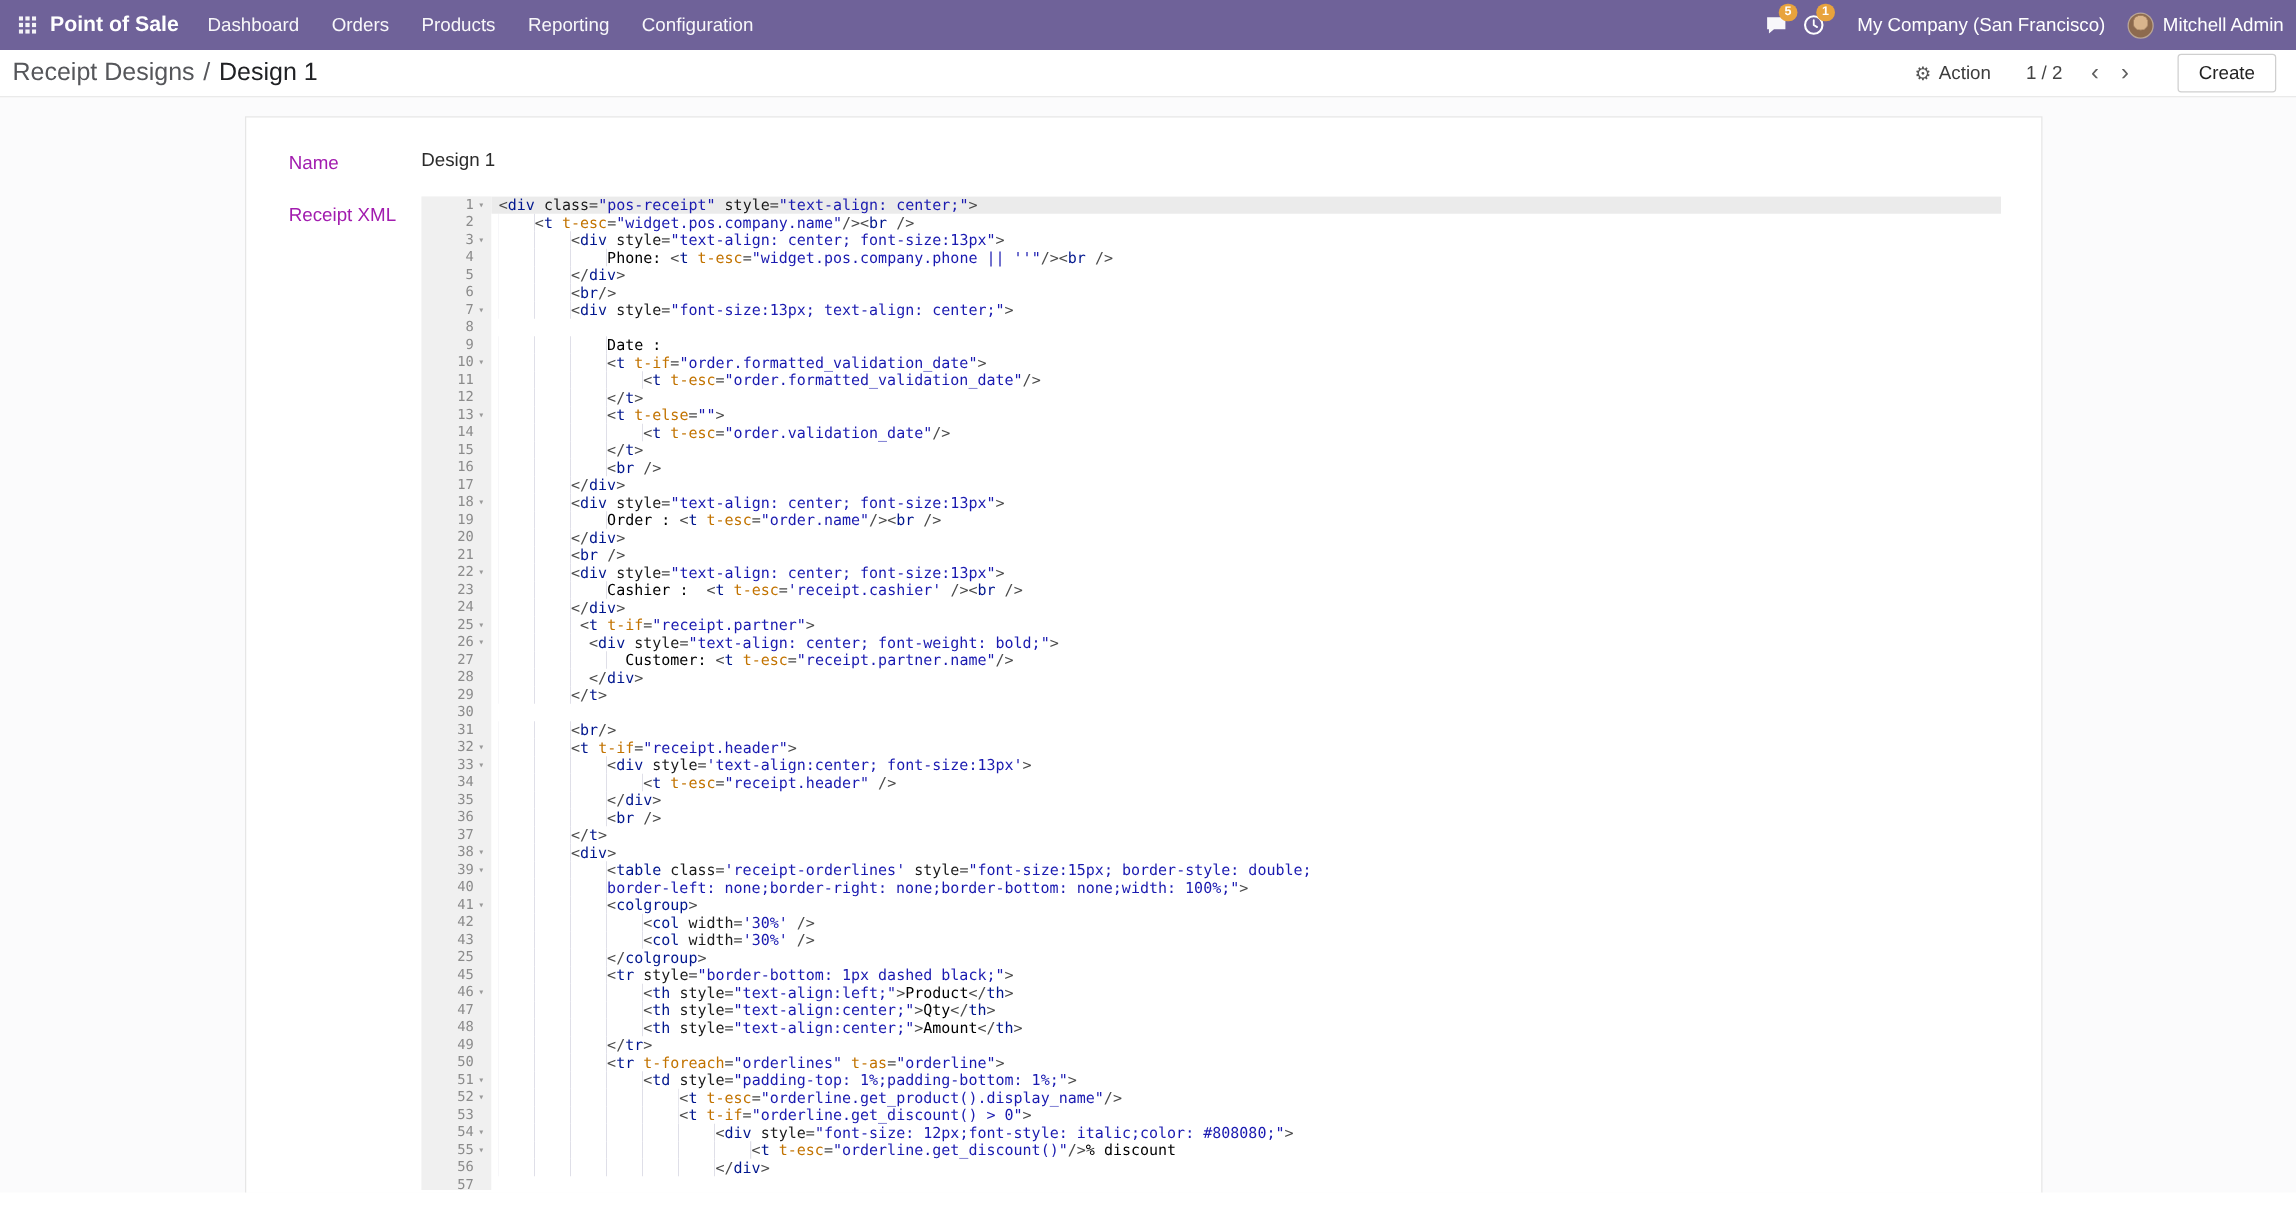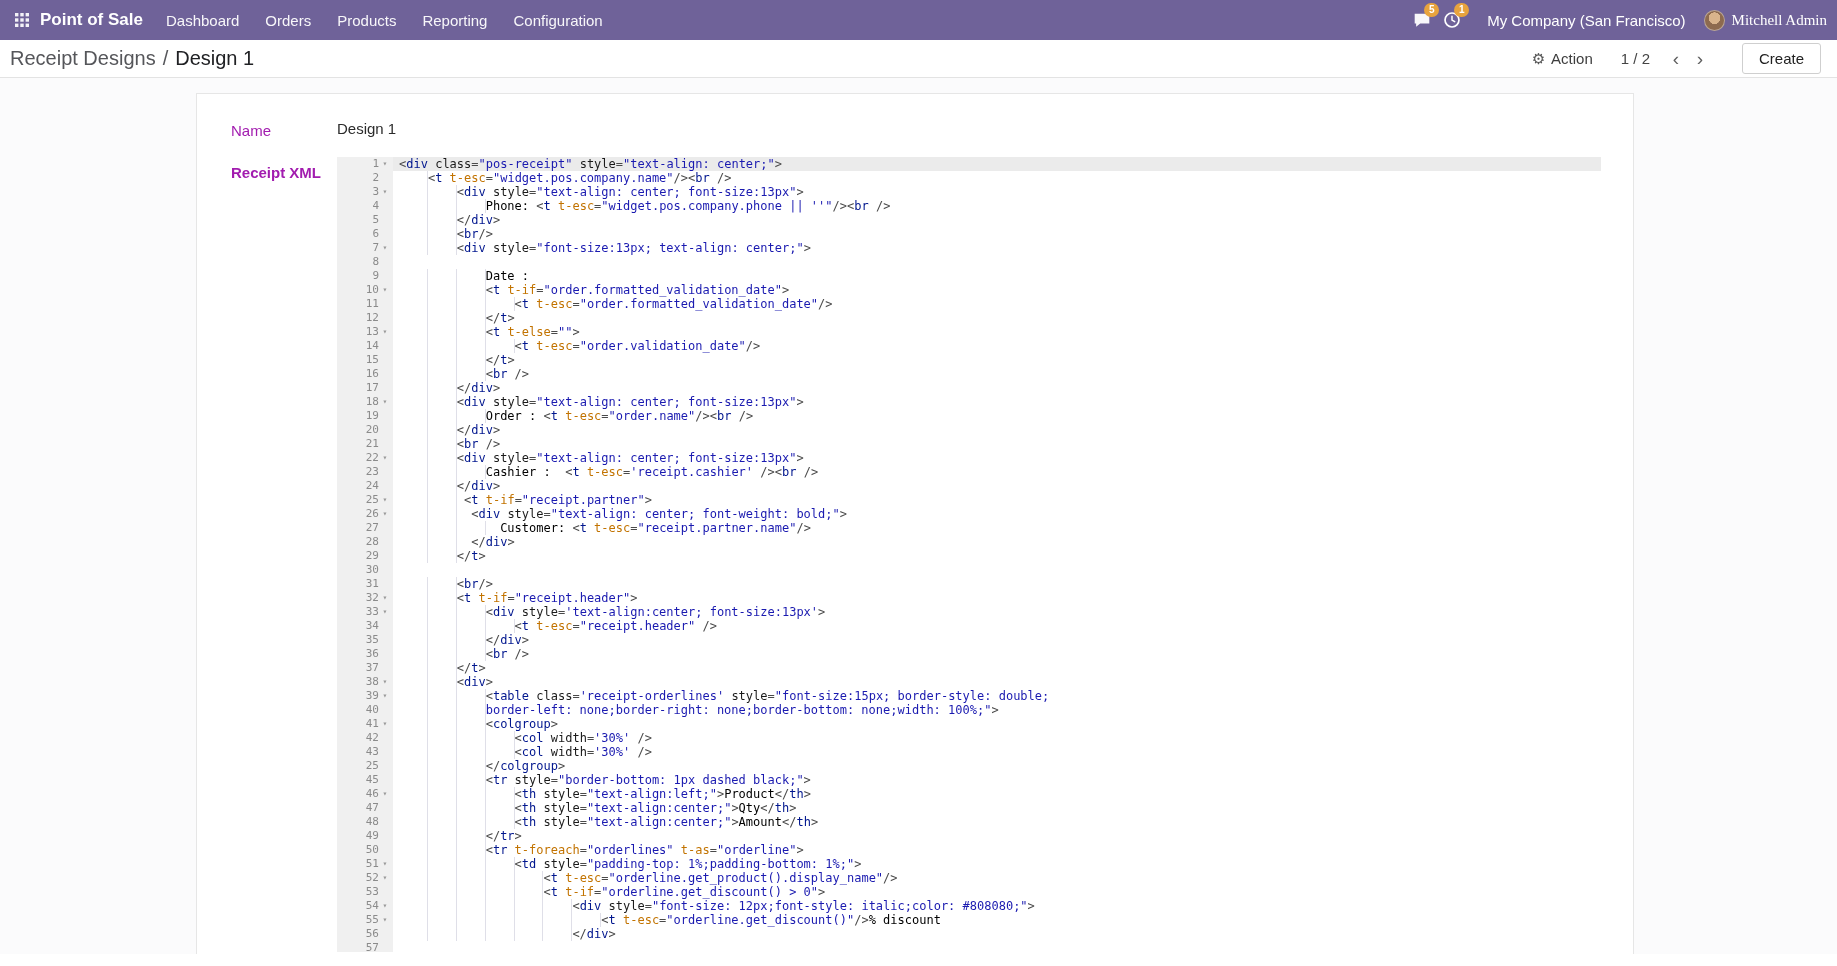"Mitchell Admin" .user { font-family: Liberation Serif, serif -> none }
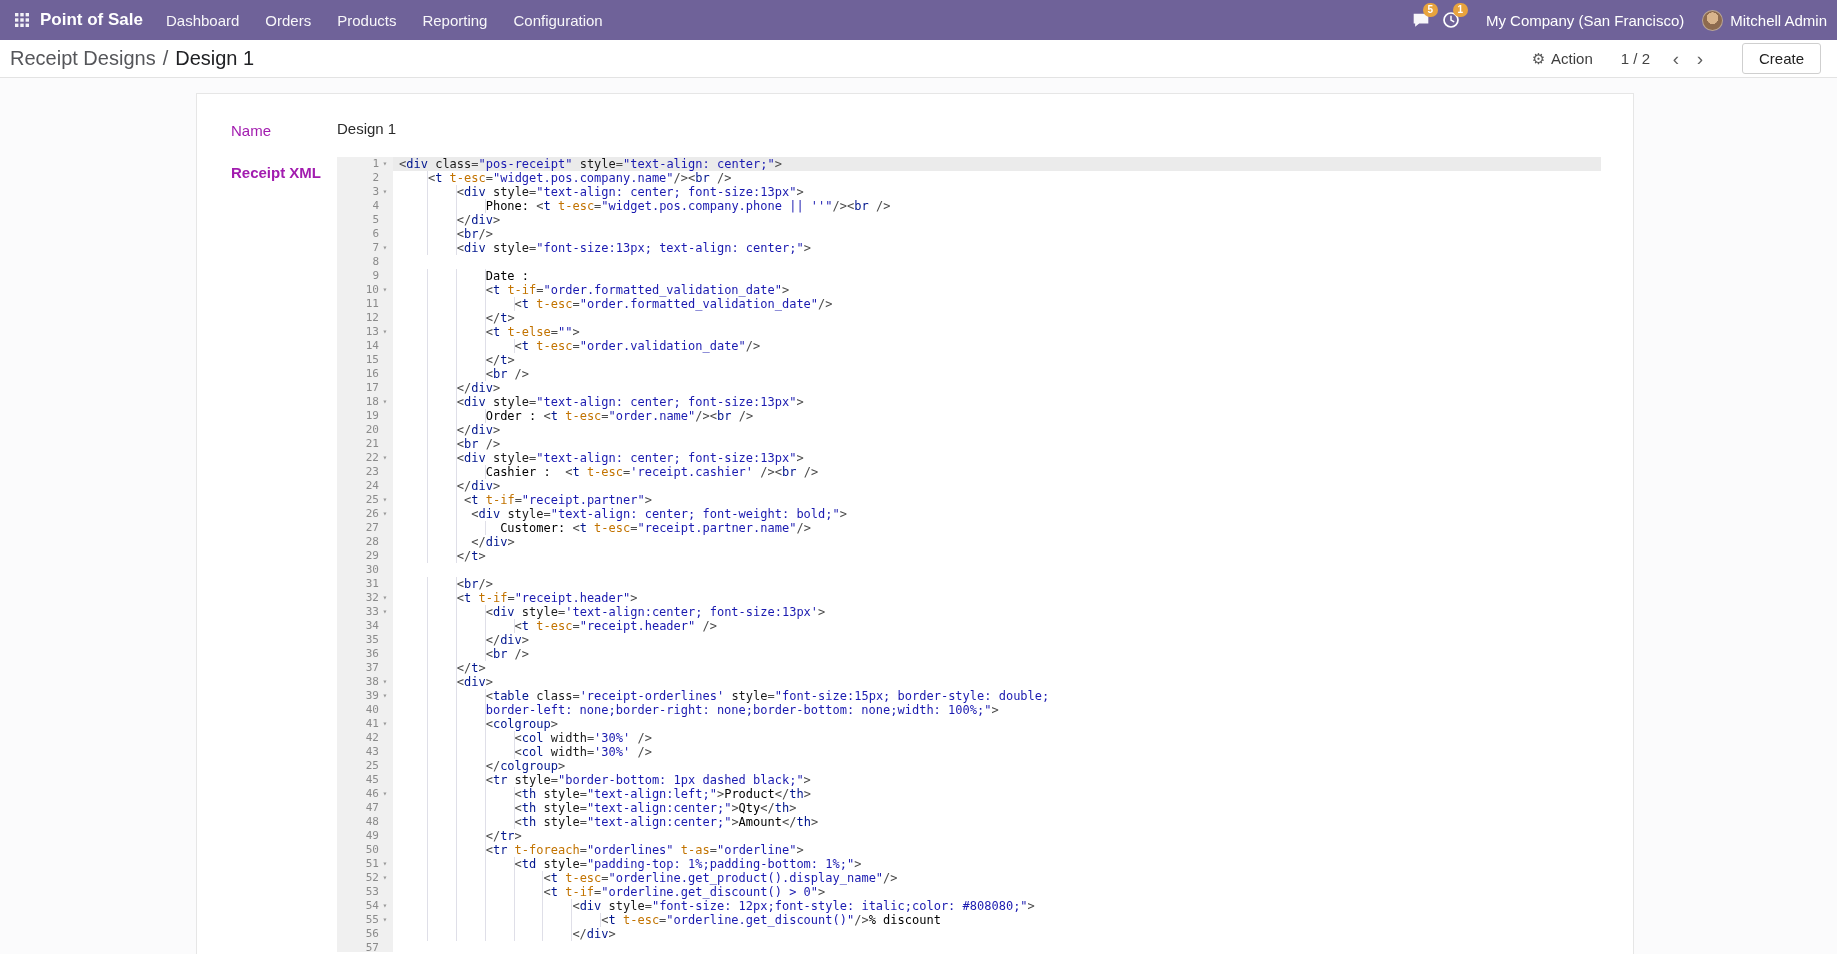"Receipt XML" .frow .xml-label { font-weight: bold -> none }
